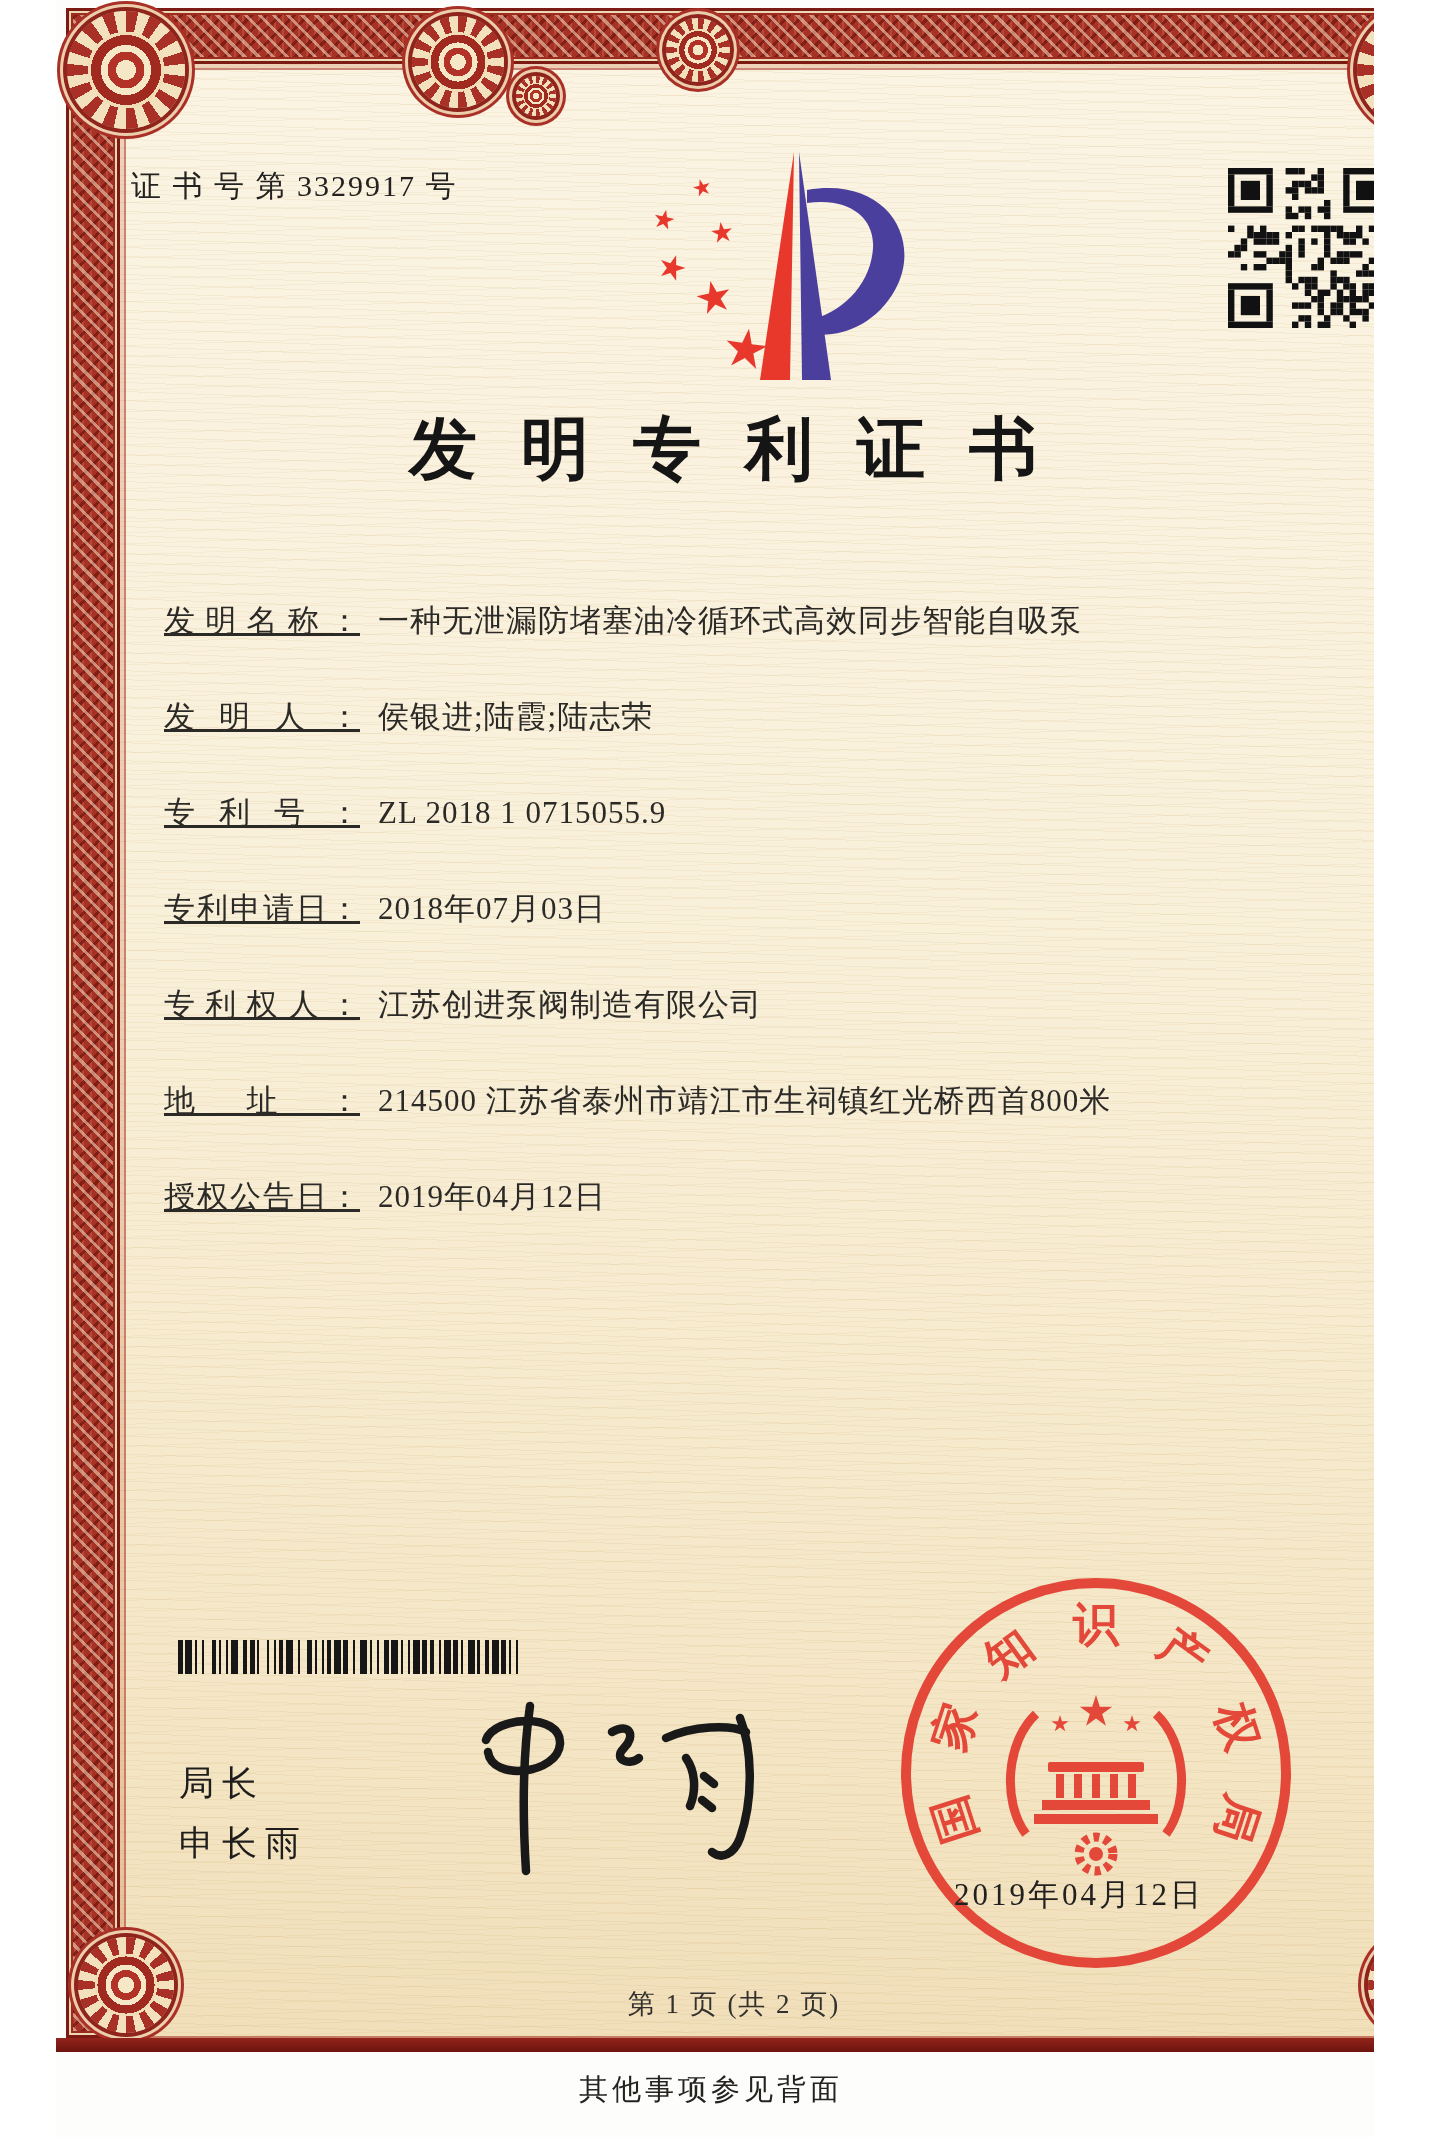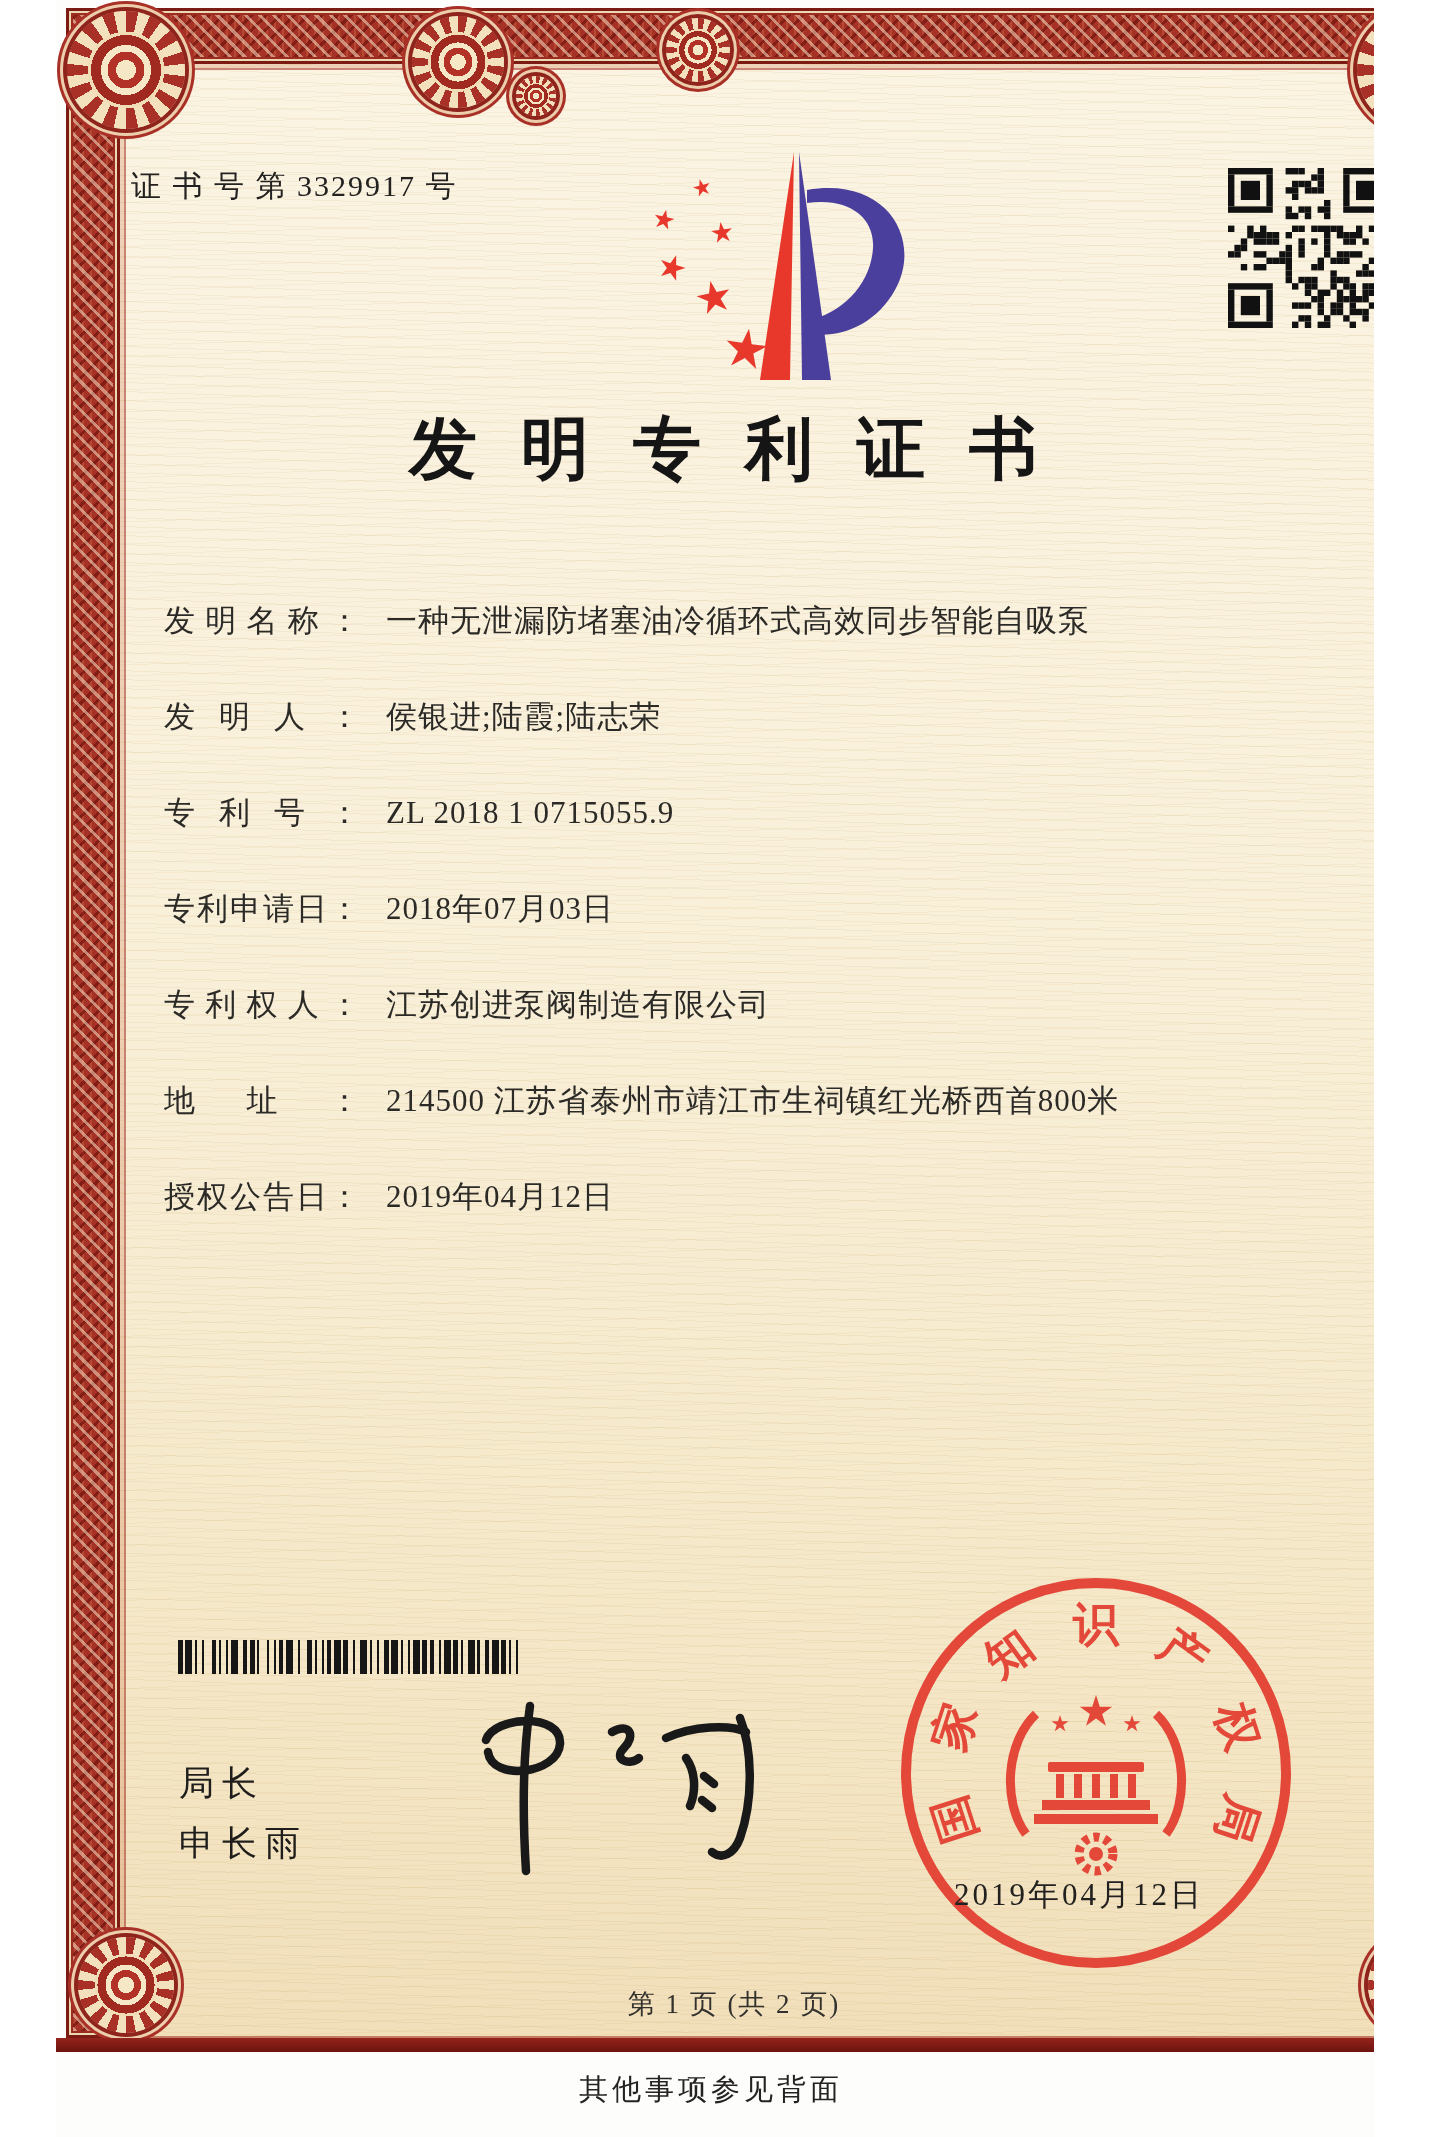"发明名称：" .flabel { text-decoration: none -> underline }
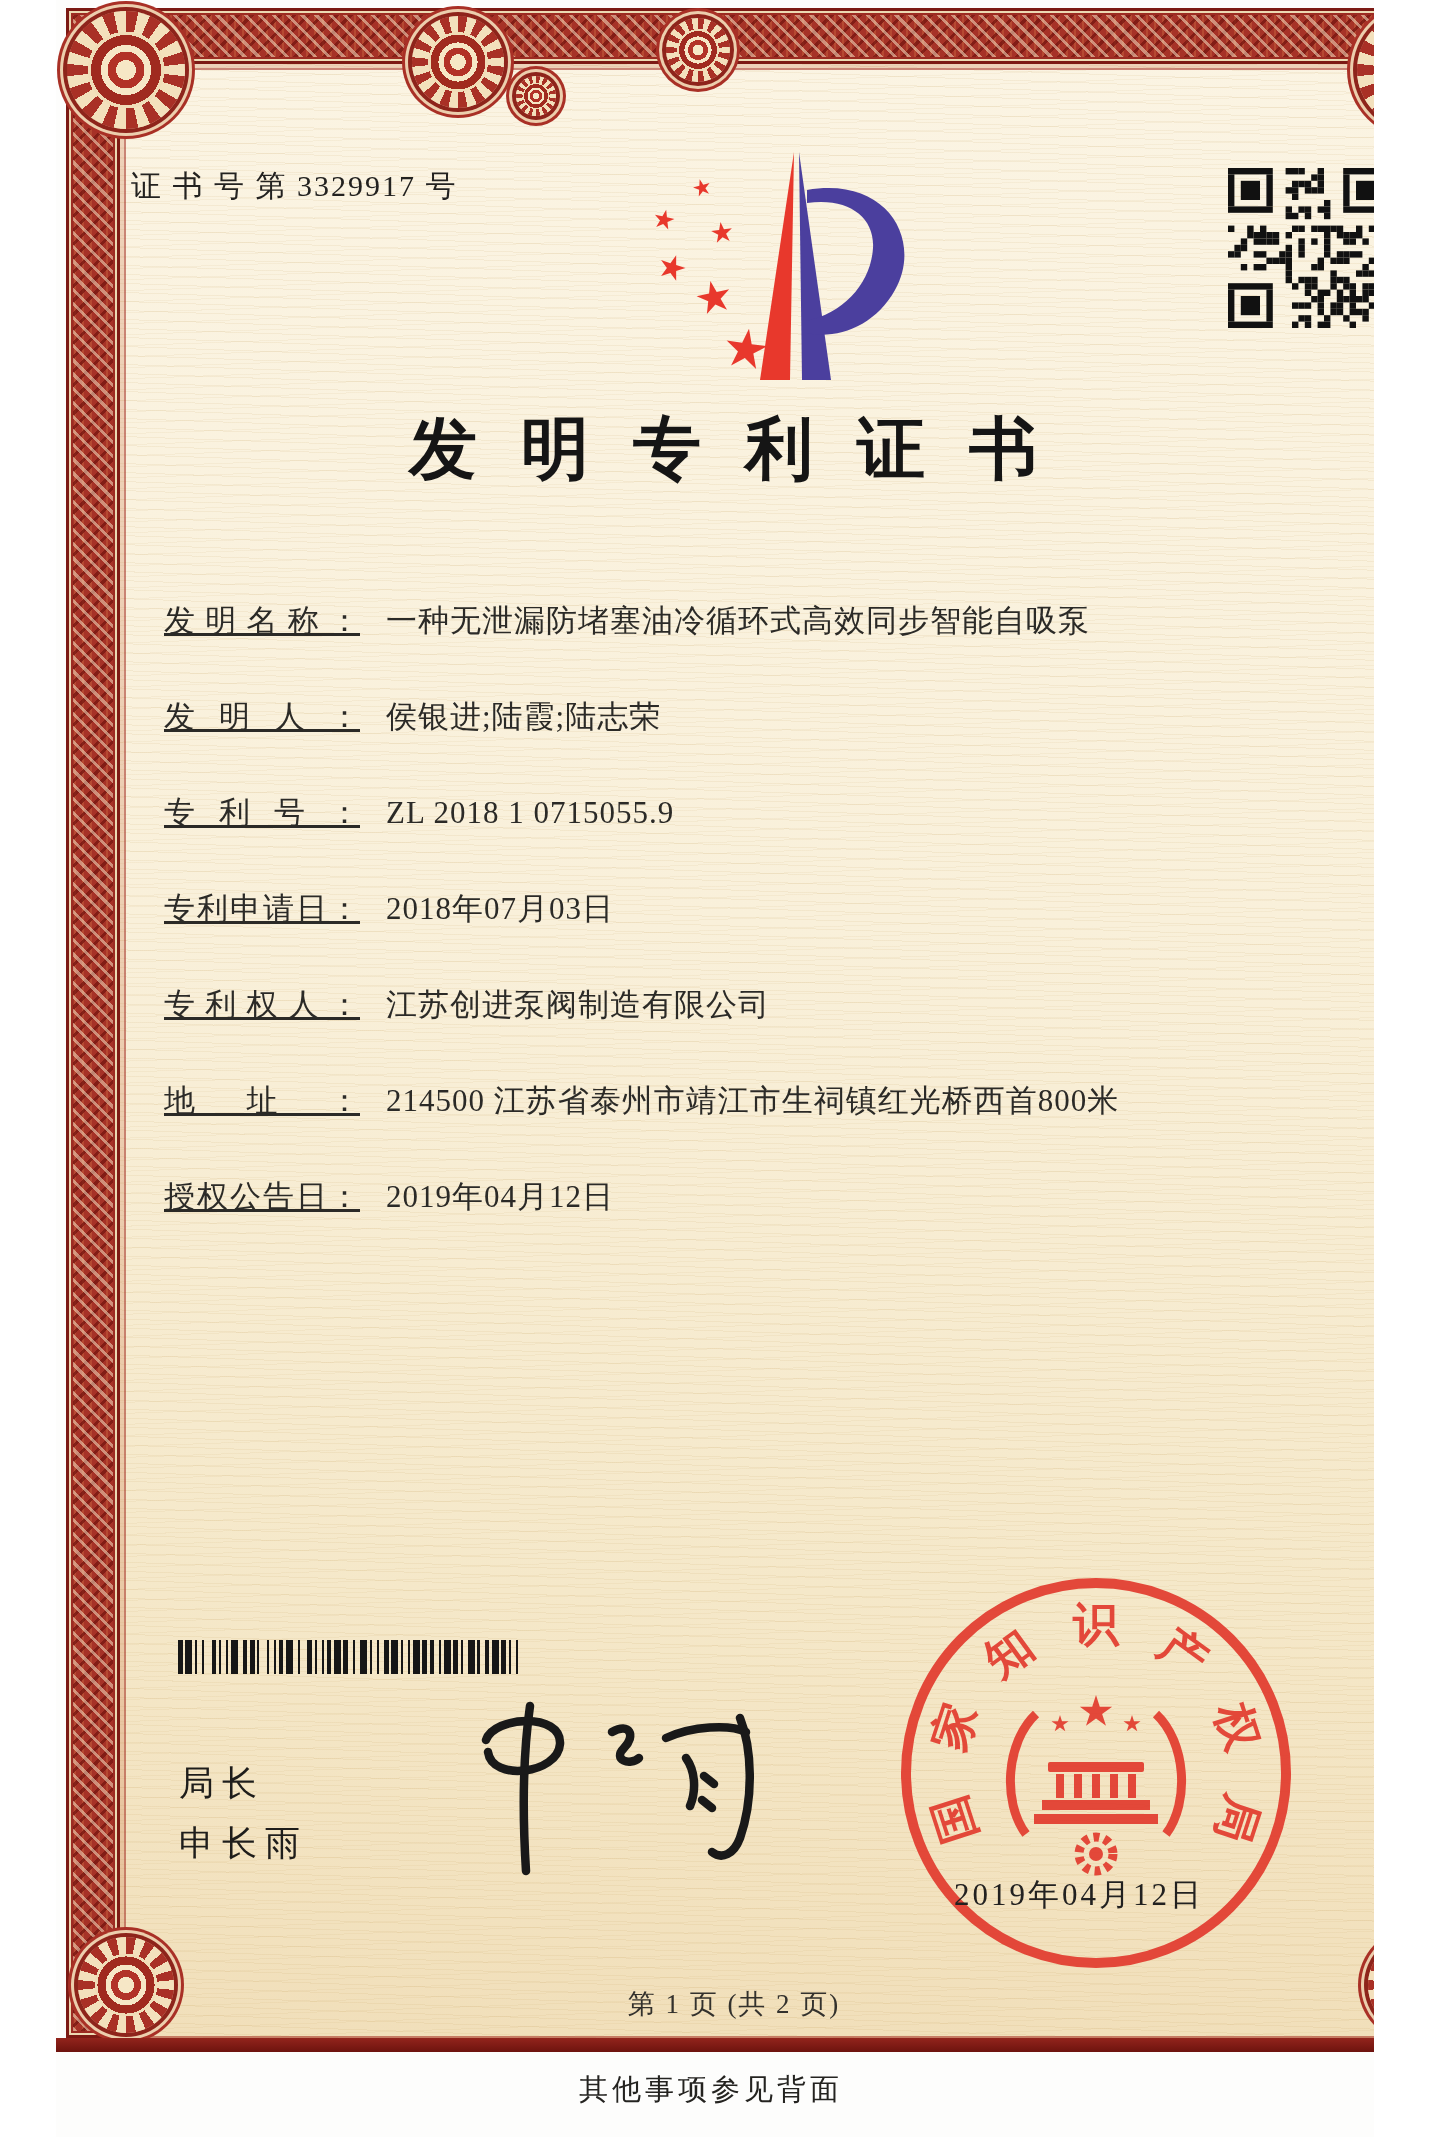"一种无泄漏防堵塞油冷循环式高效同步智能自吸泵" .fvalue { margin-left: 26px -> 18px }
